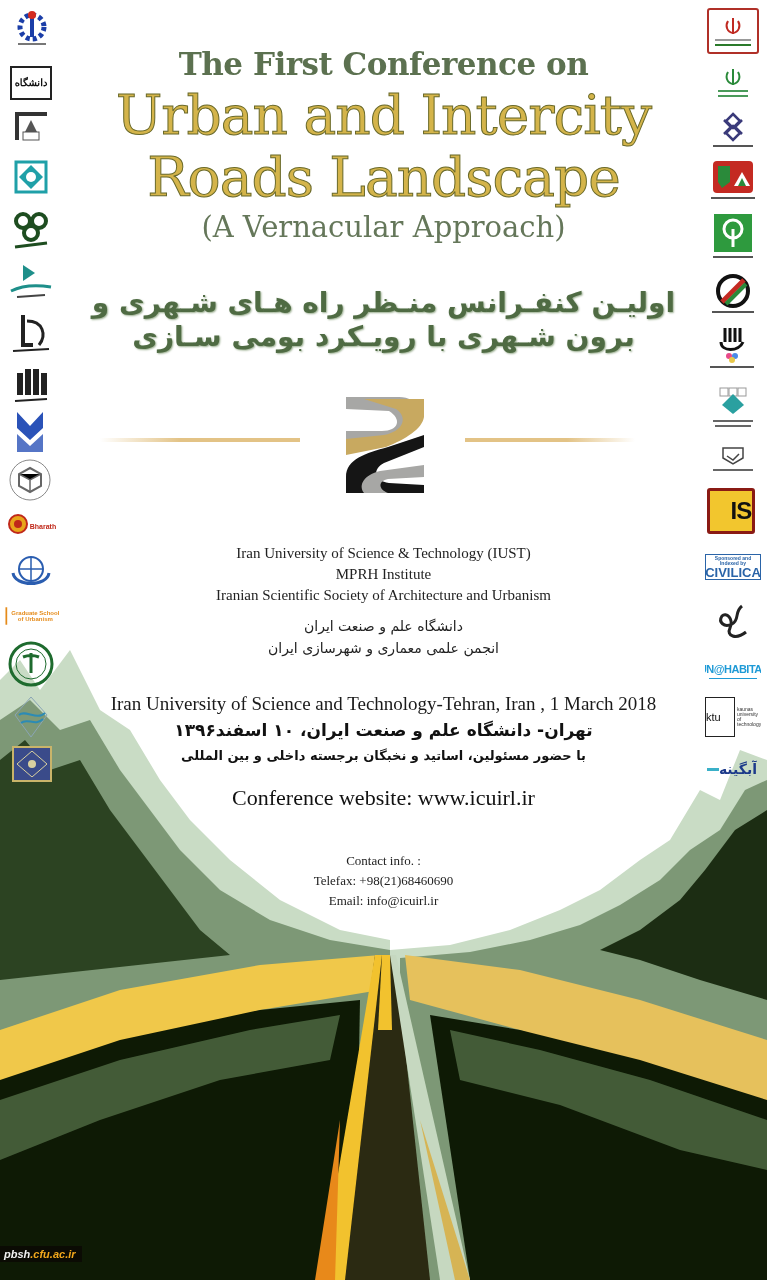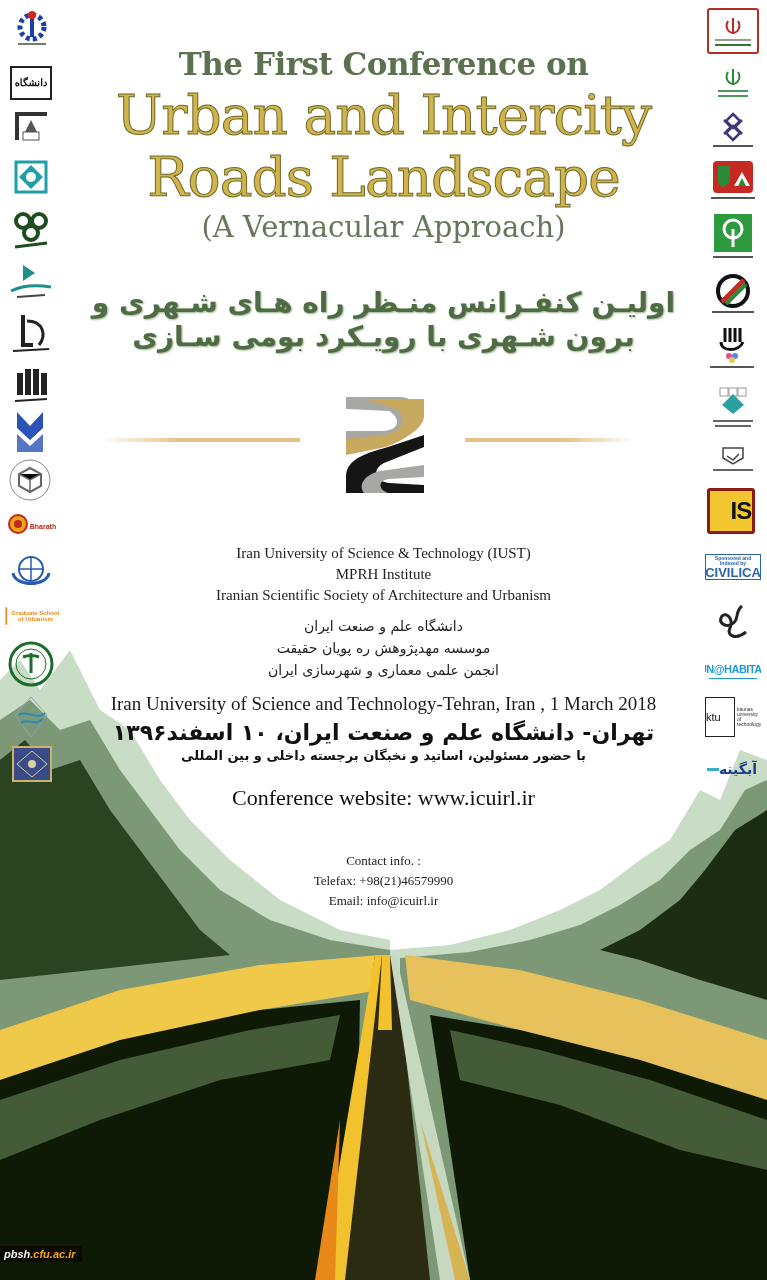"موسسه مهدپژوهش ره پویان حقیقت" div { html: <div>موسسه مهدپژوهش ره پویان حقیقت</div> -> none }
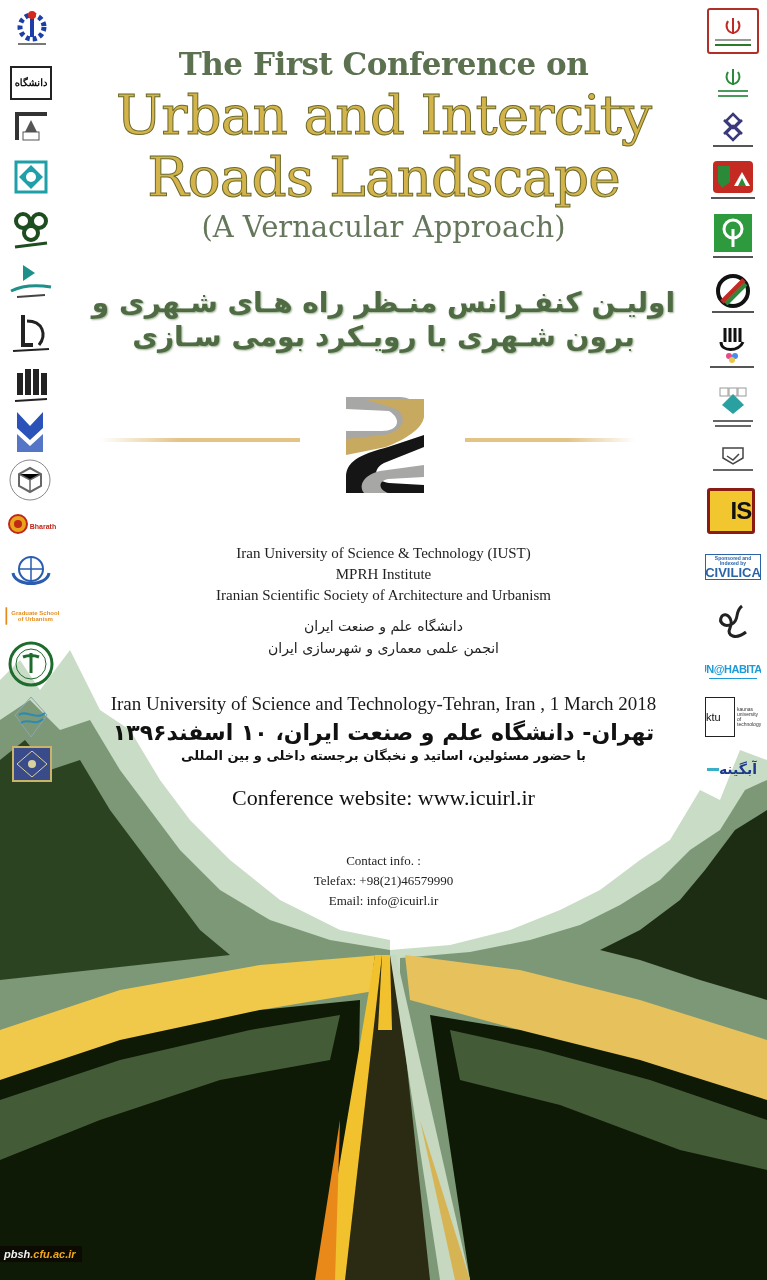"تهران- دانشگاه علم و صنعت" .loc-fa { font-size: 22px -> 17px }
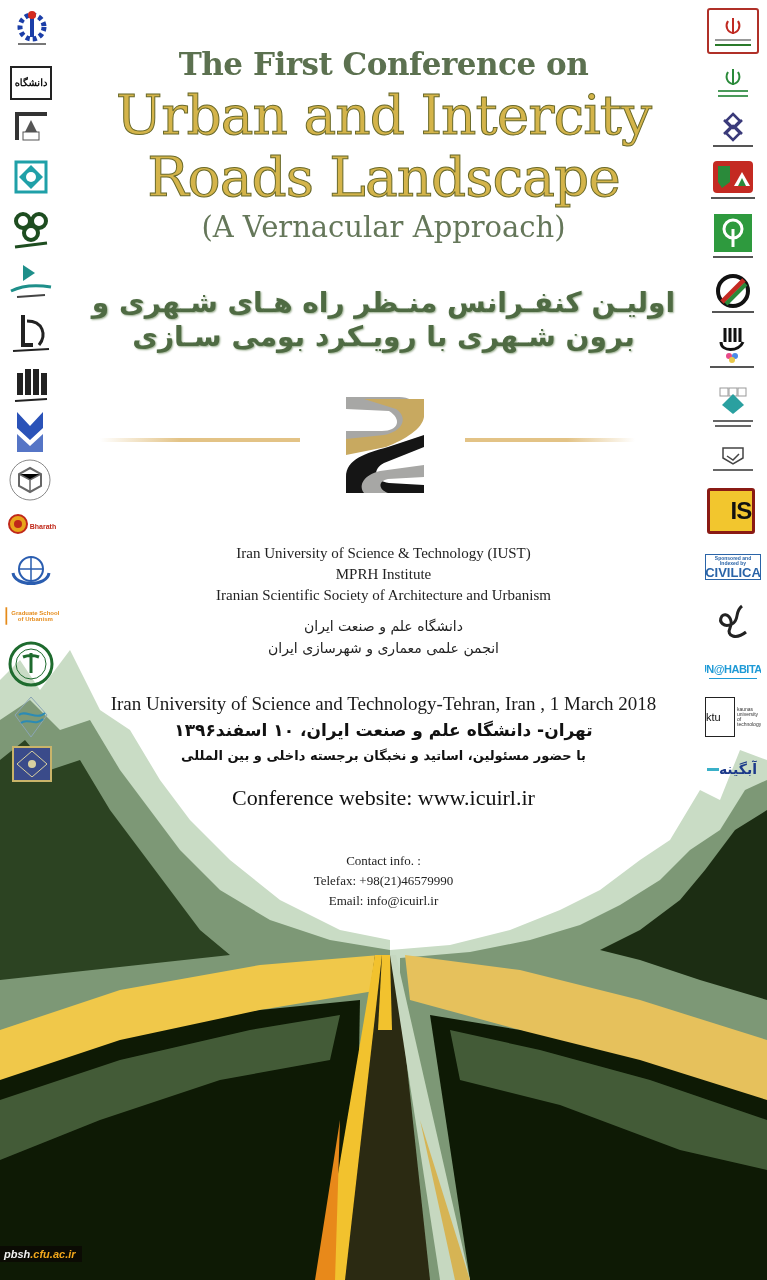"Telefax: +98(21)46579990" div { text: 46579990 -> 68460690 }
